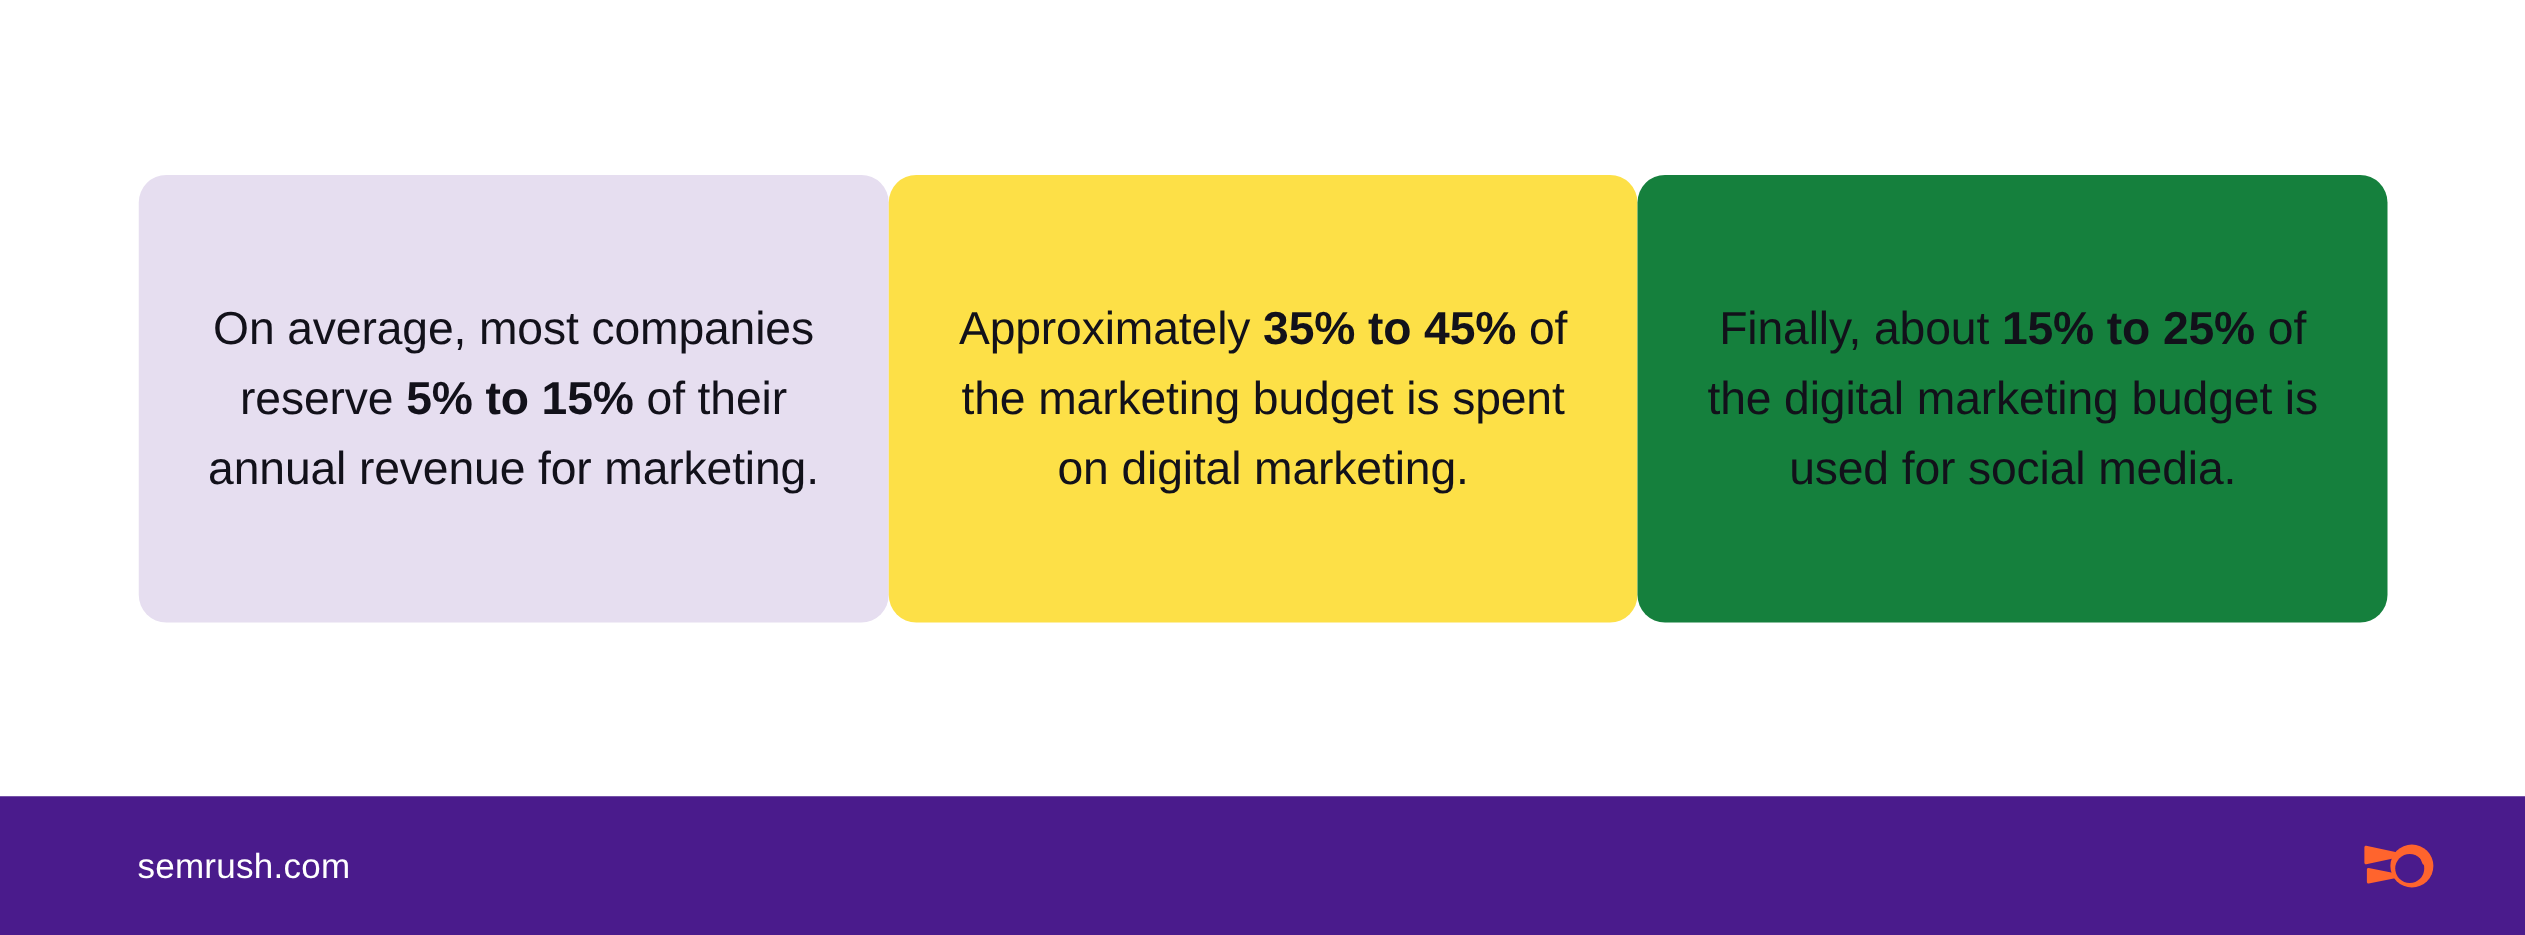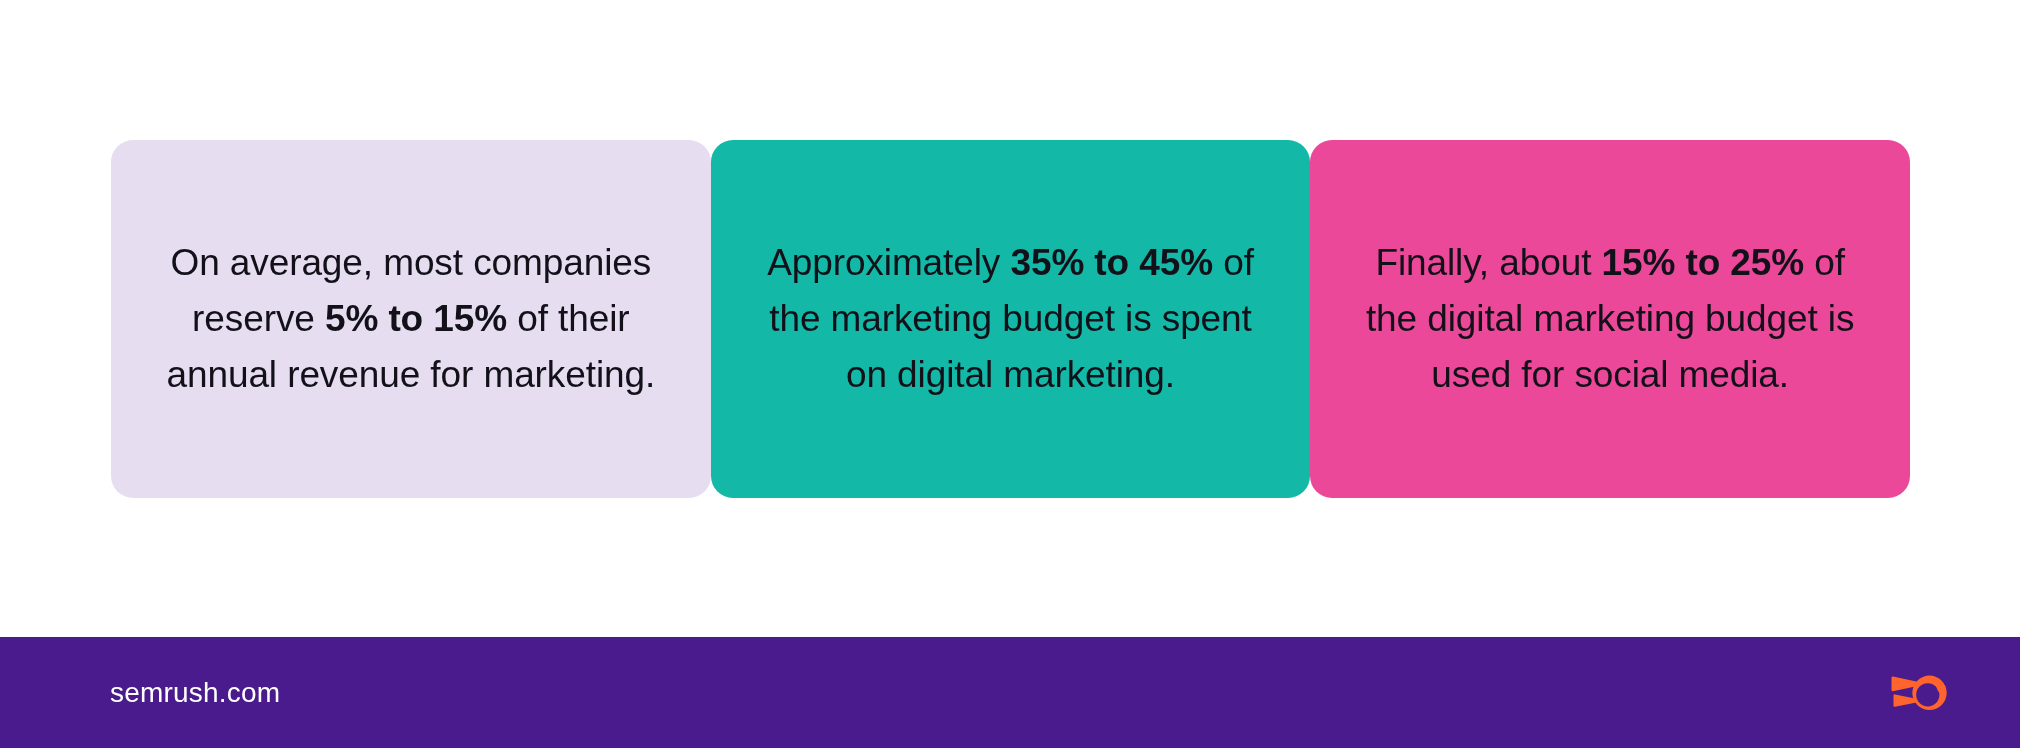"Approximately 35% to 45% of" div.stat-card { background: #14b8a6 -> #fde047 }
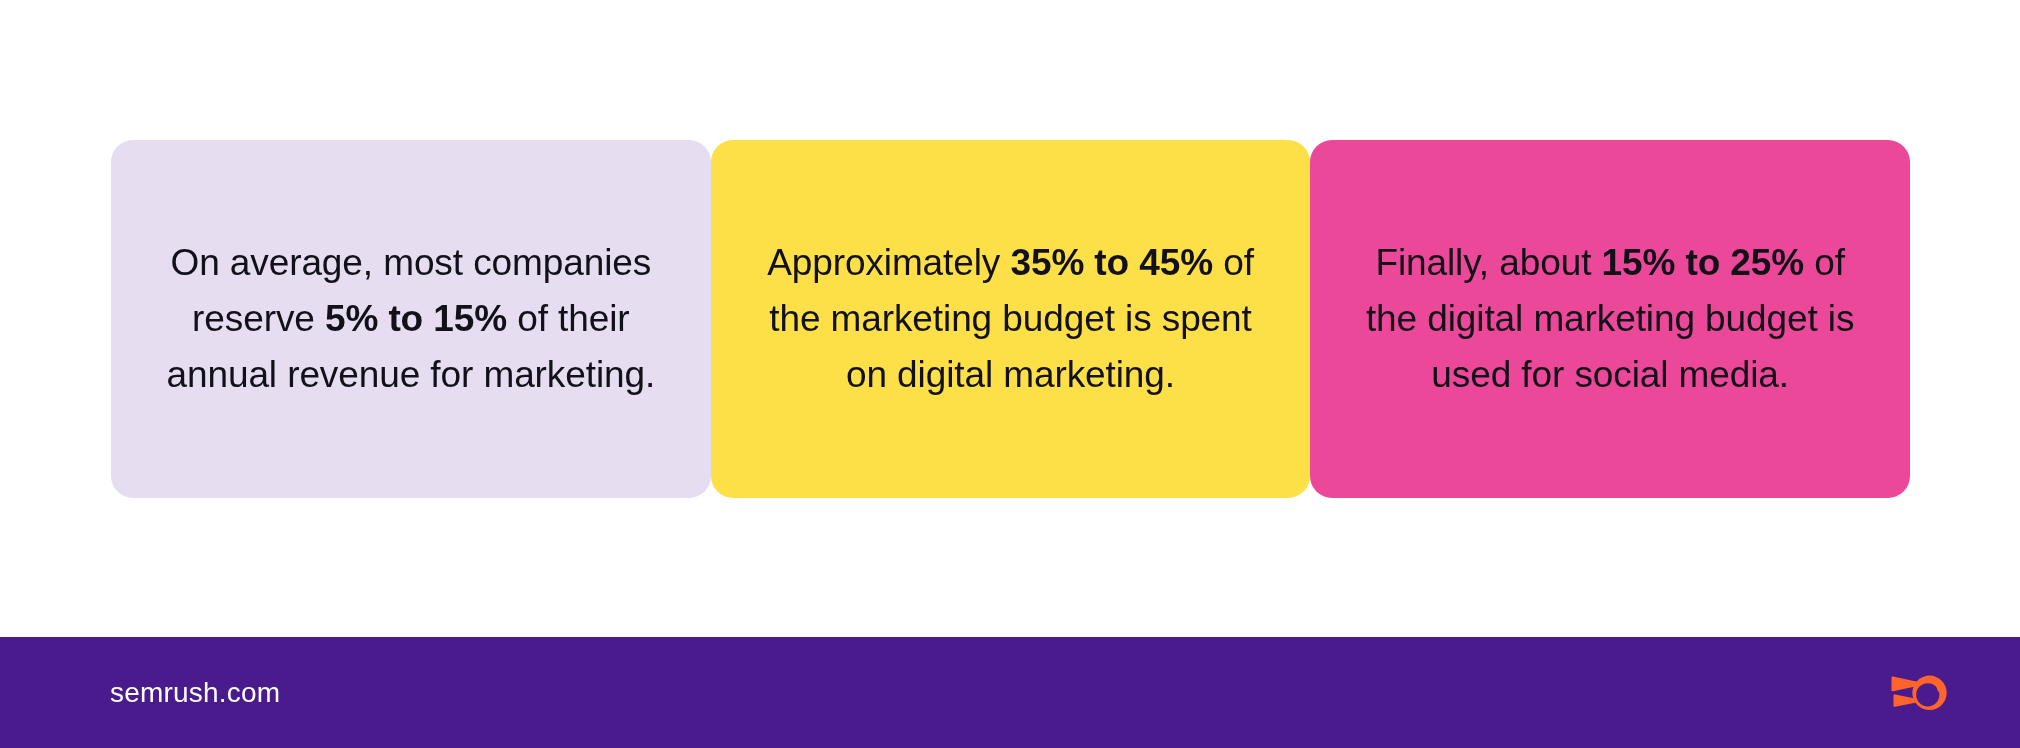"Finally, about 15% to 25%" div.stat-card { background: #ec4899 -> #15803d }
